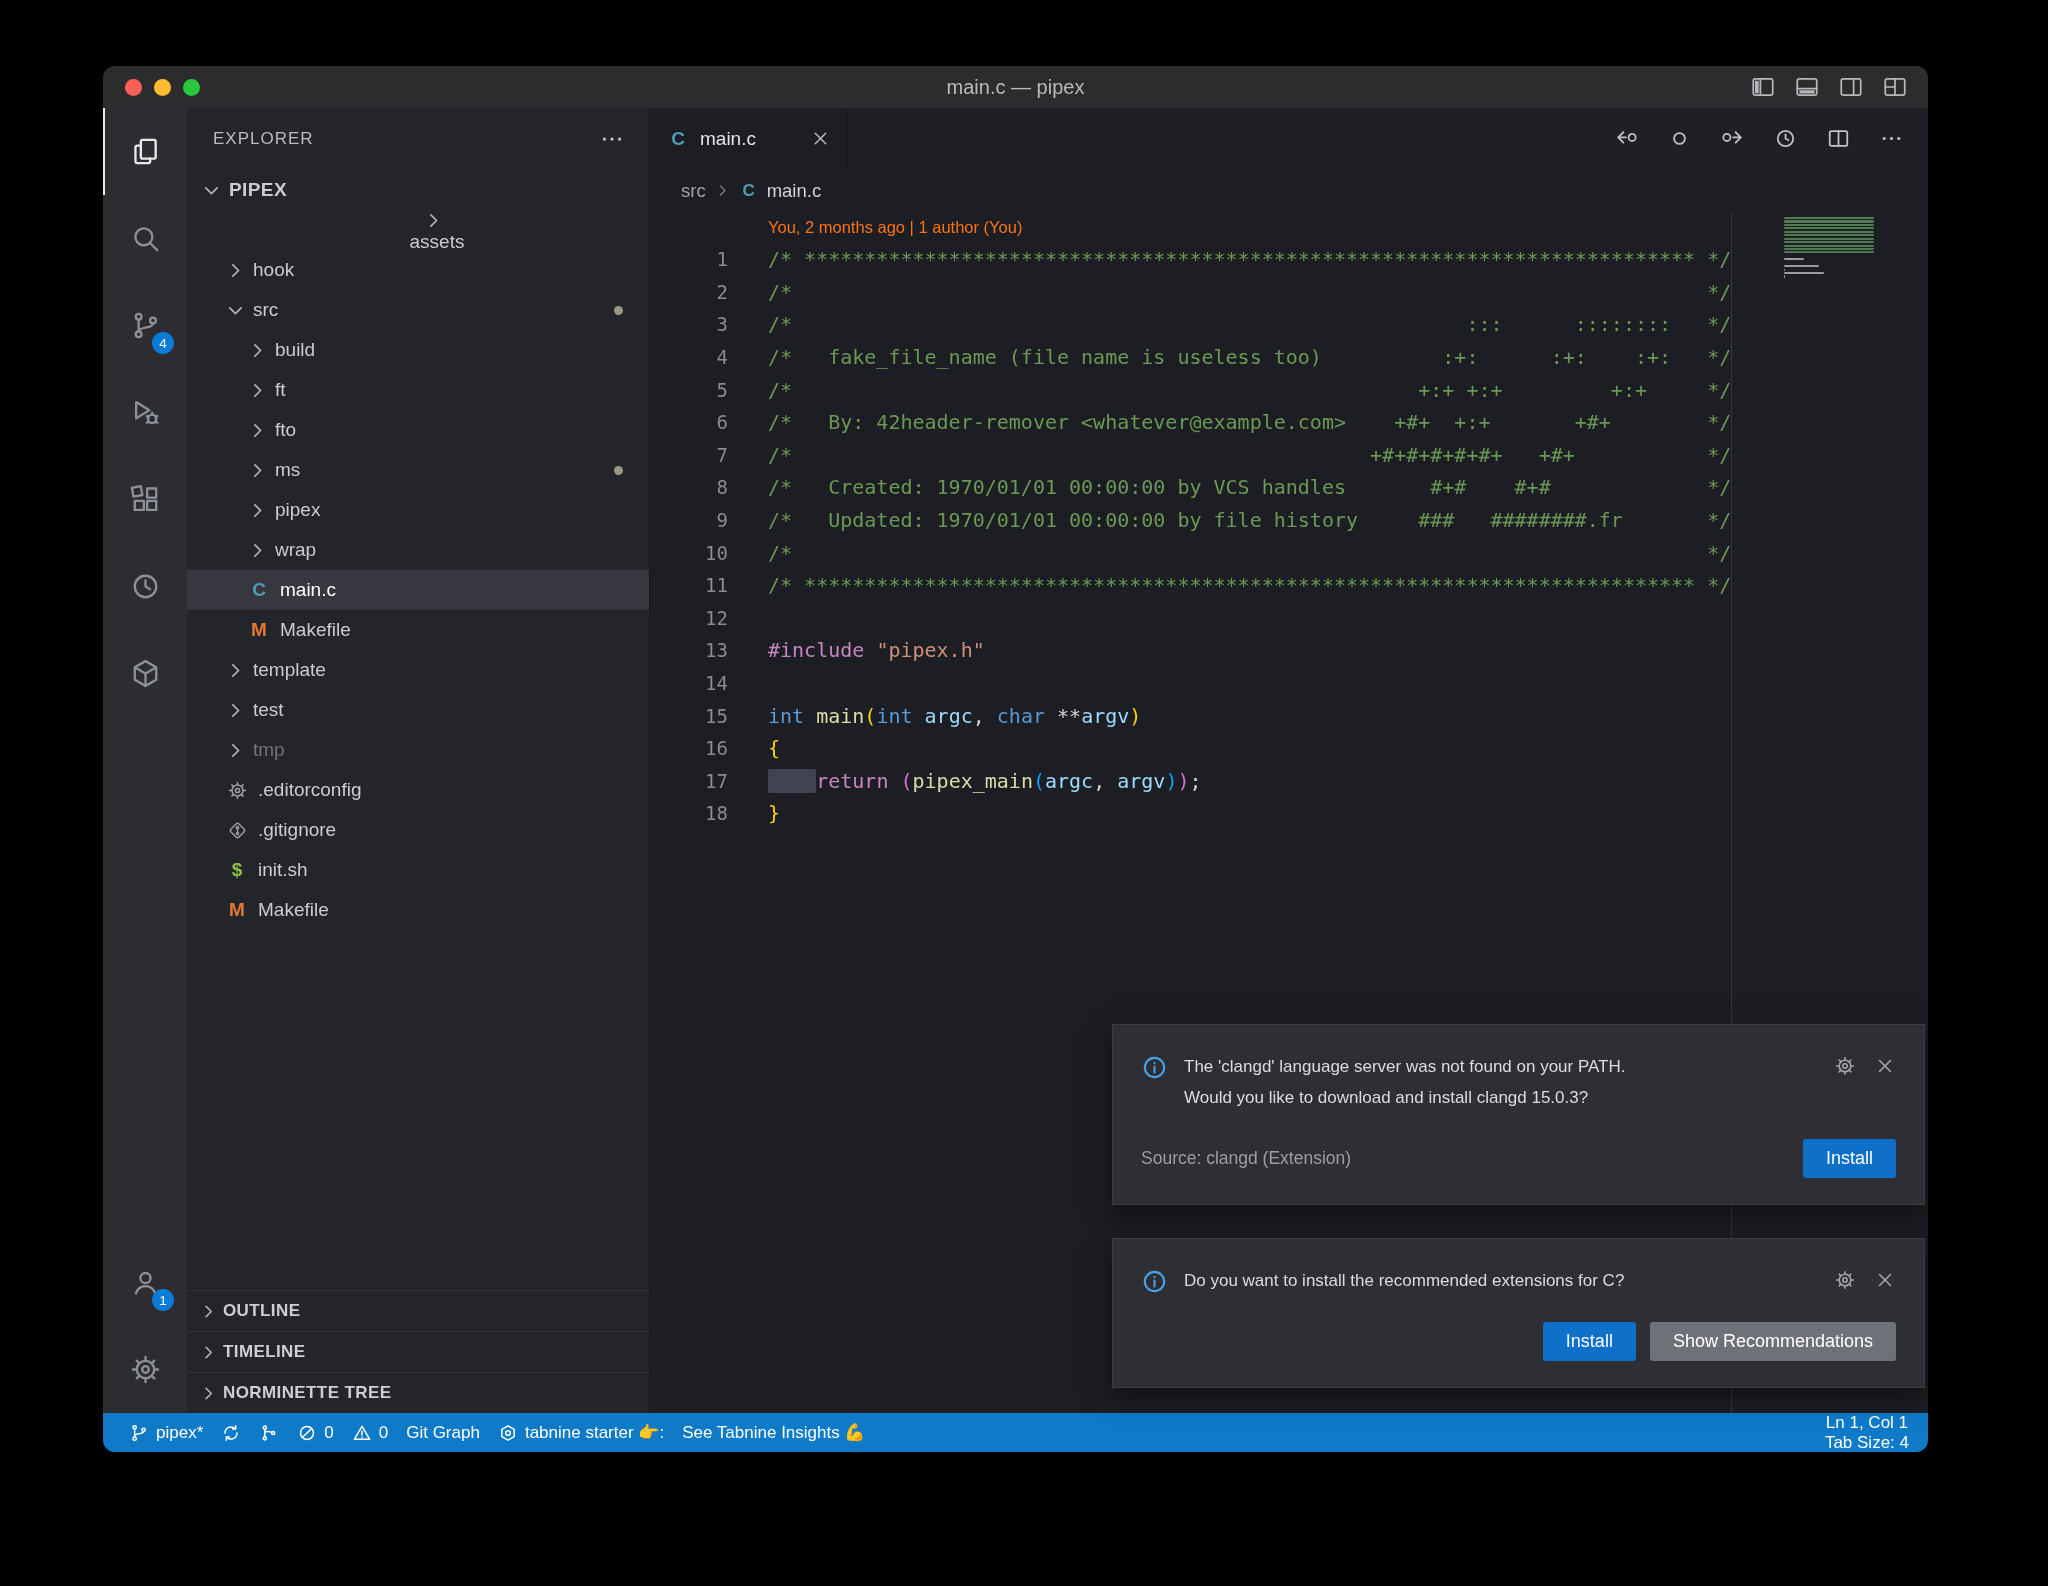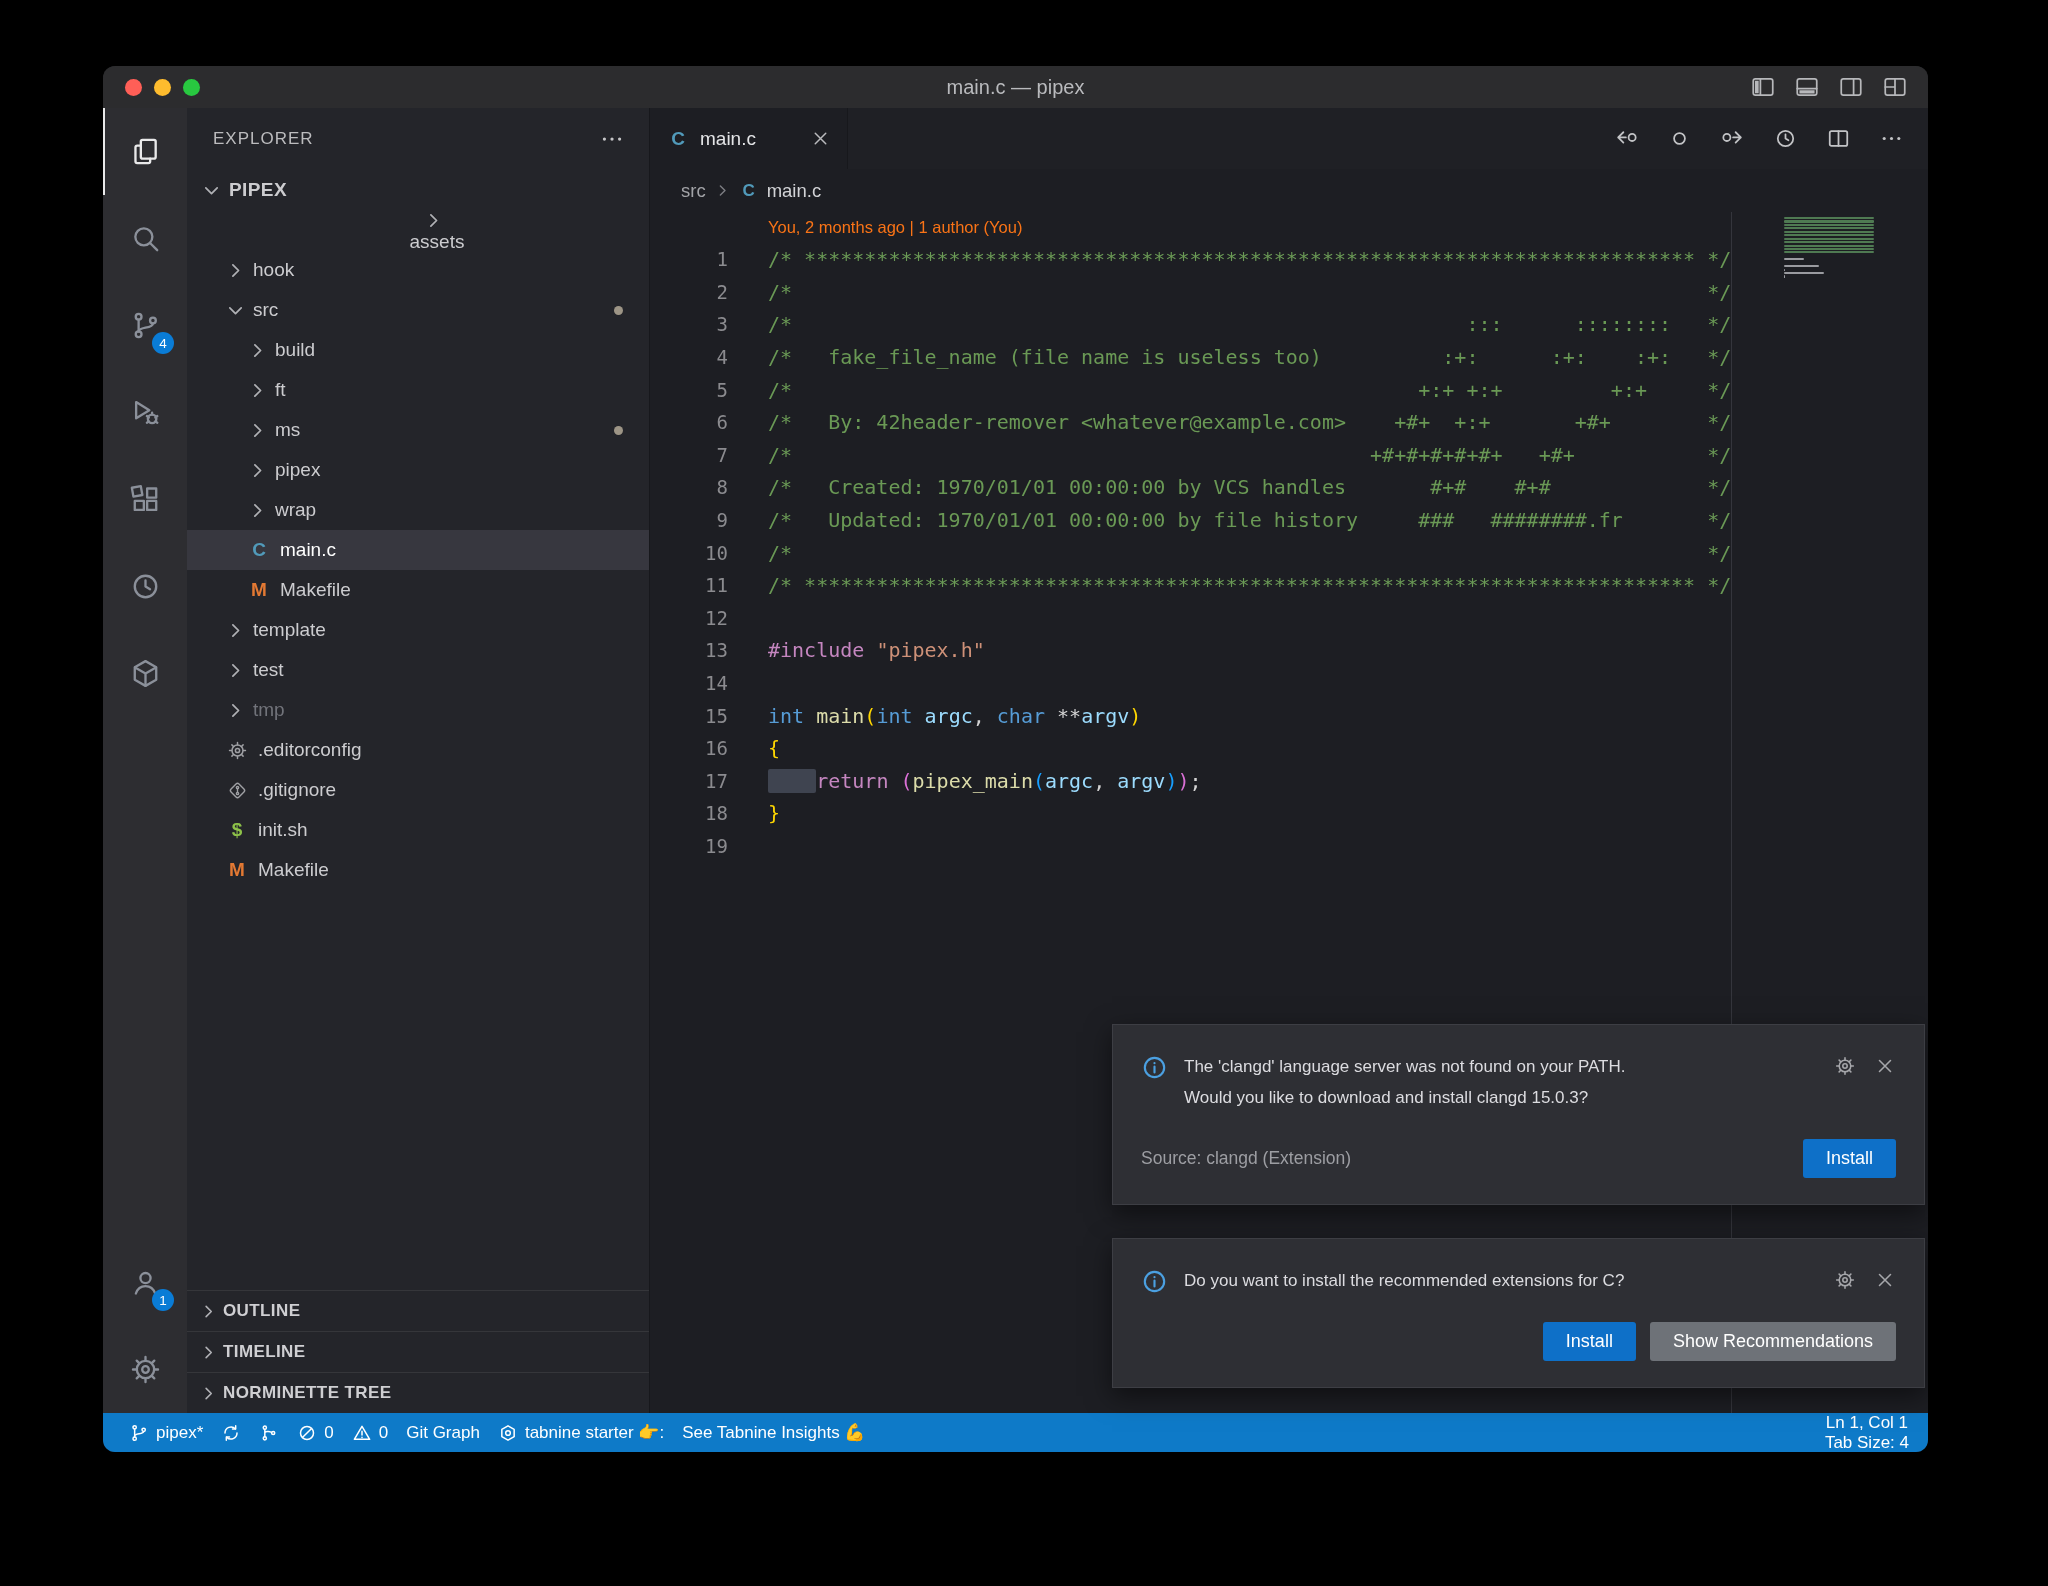"fto" div.trow { html: none -> <div> <span> <svg> <path></path> </svg> </span> <span>fto</span> </div> }
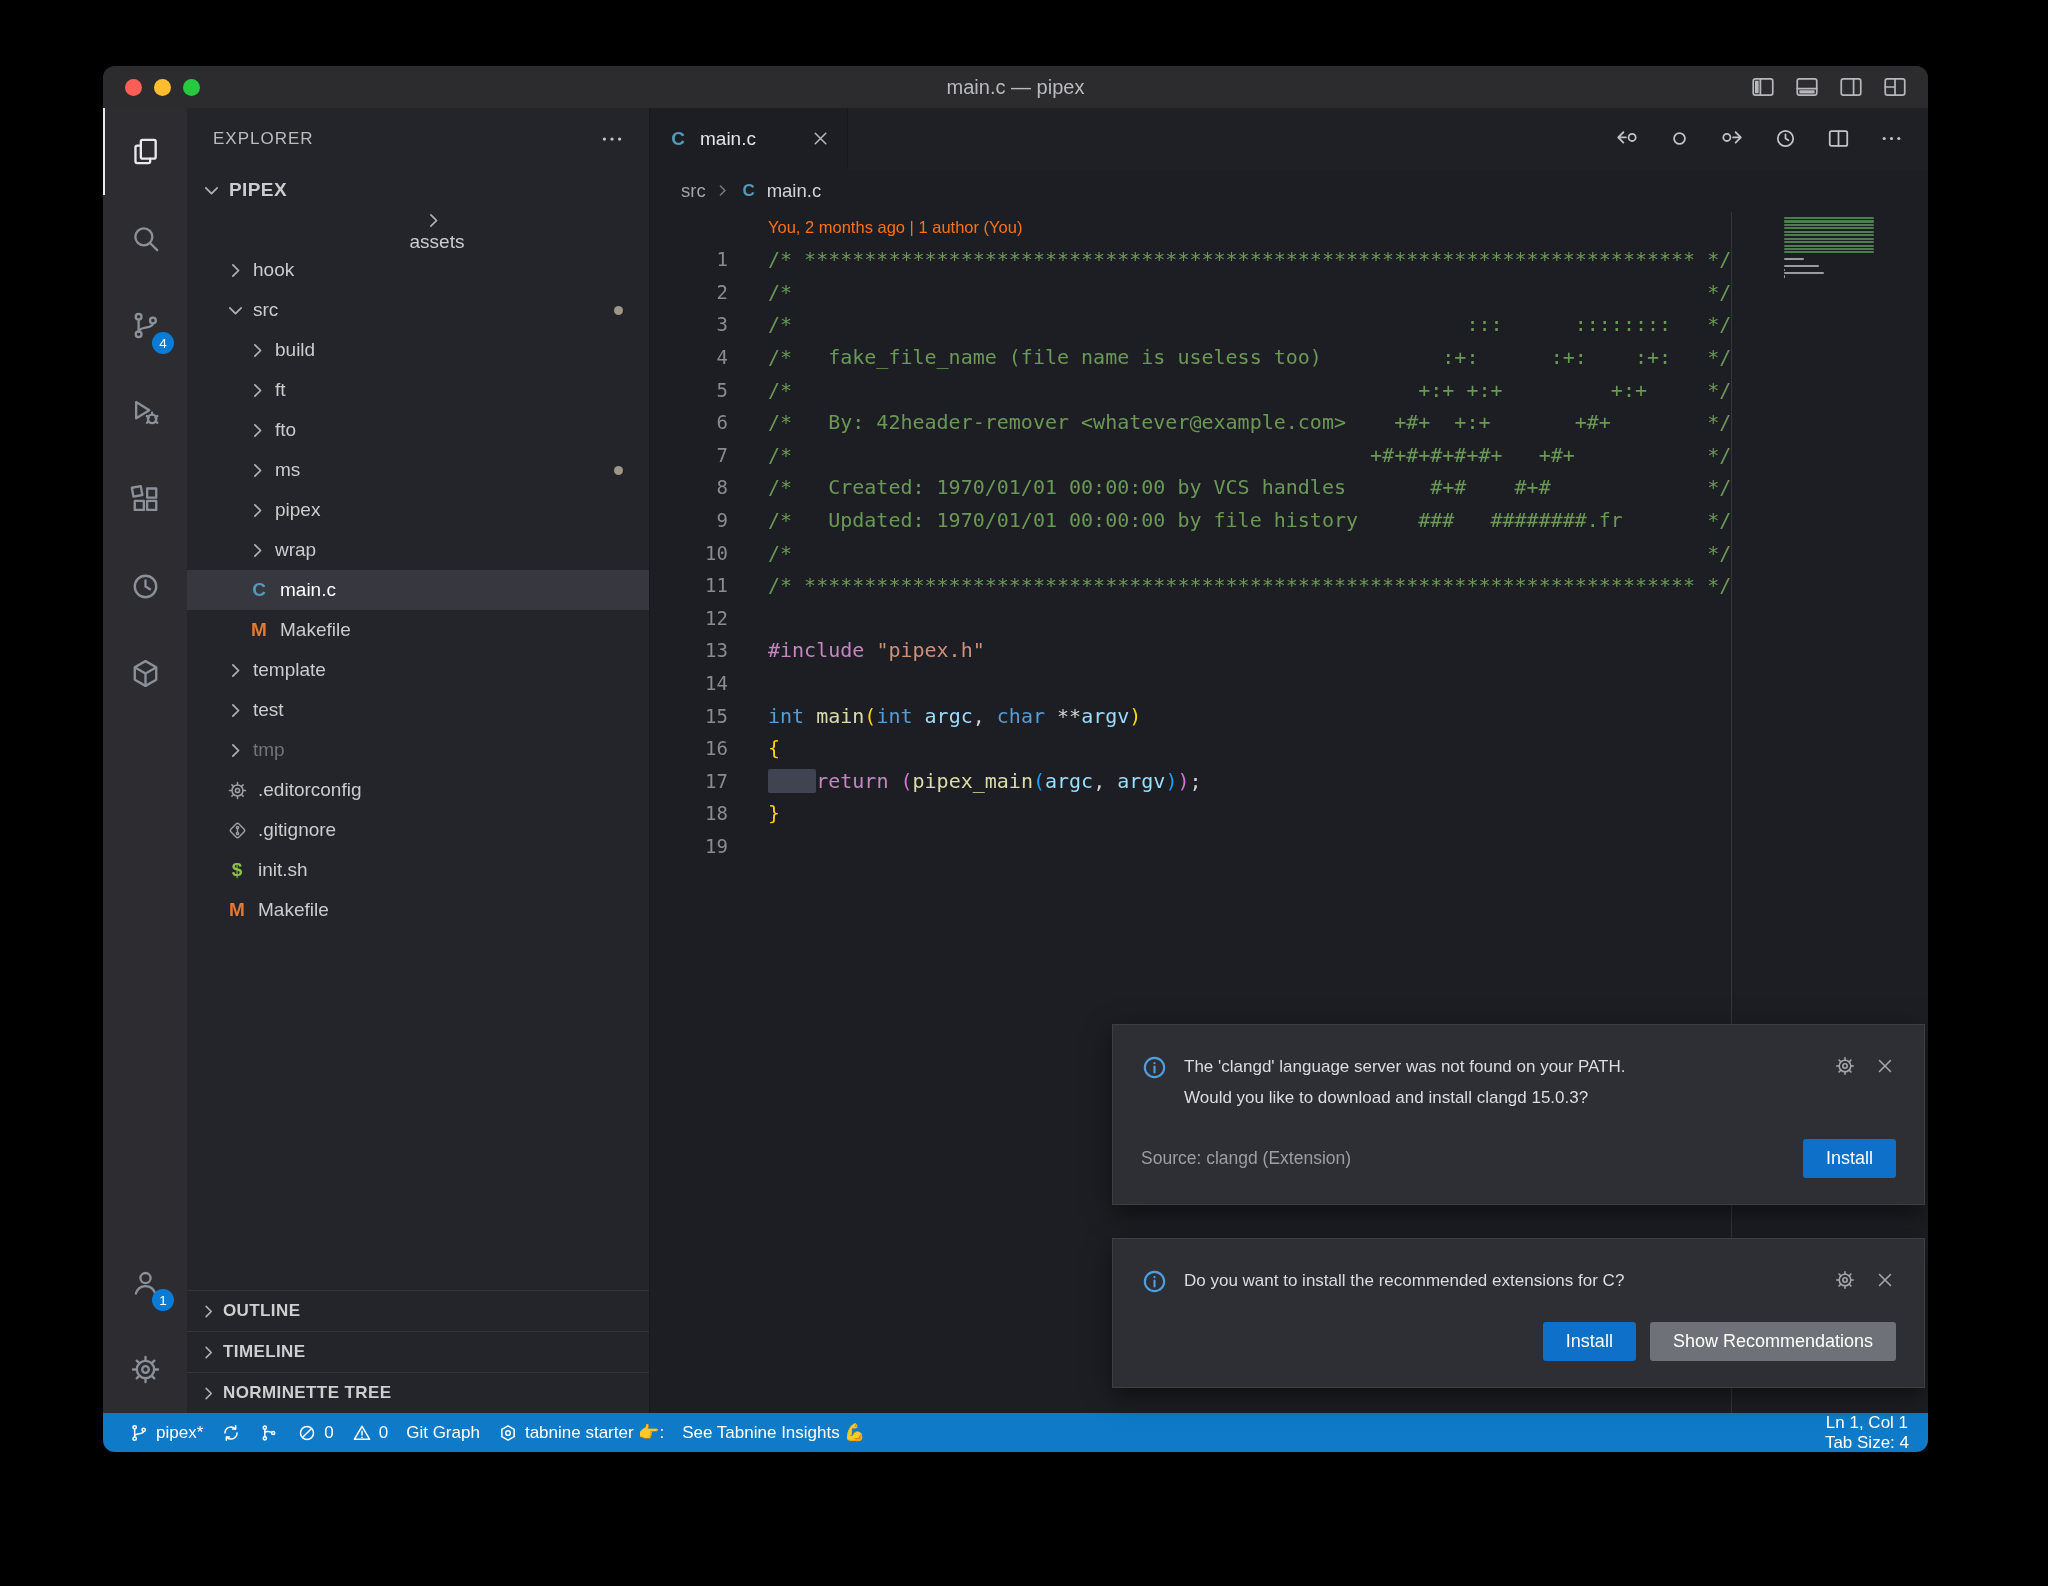"19" div.cl { html: <div><span>19</span><span></span></div> -> none }
